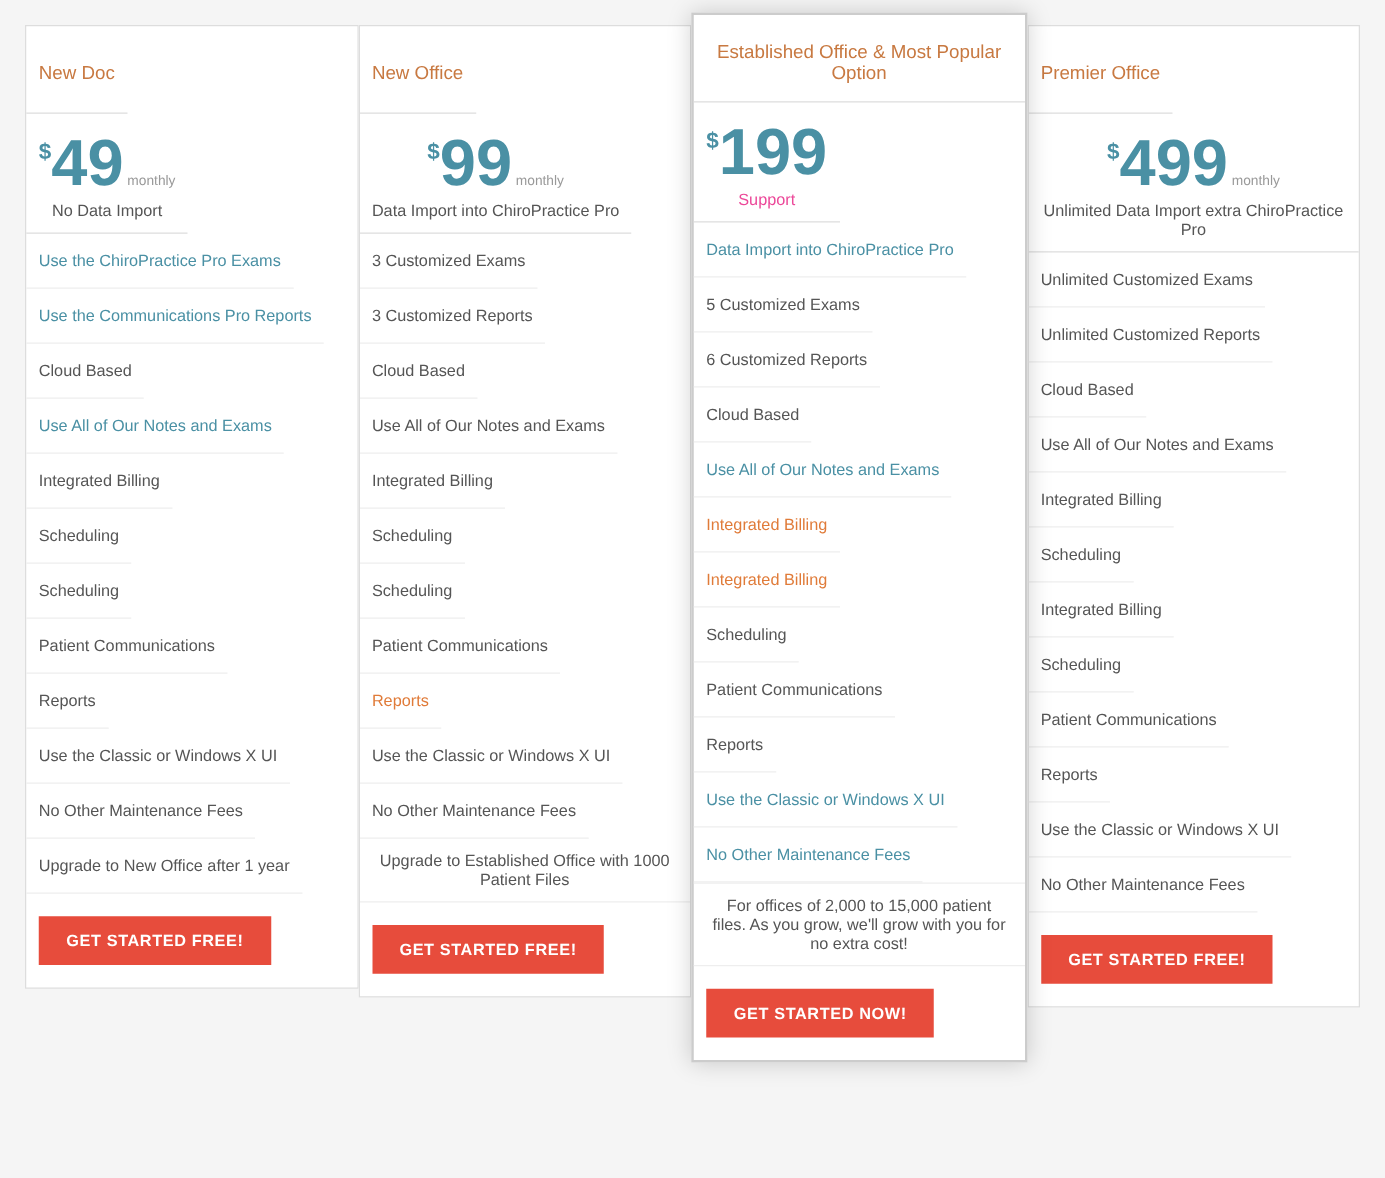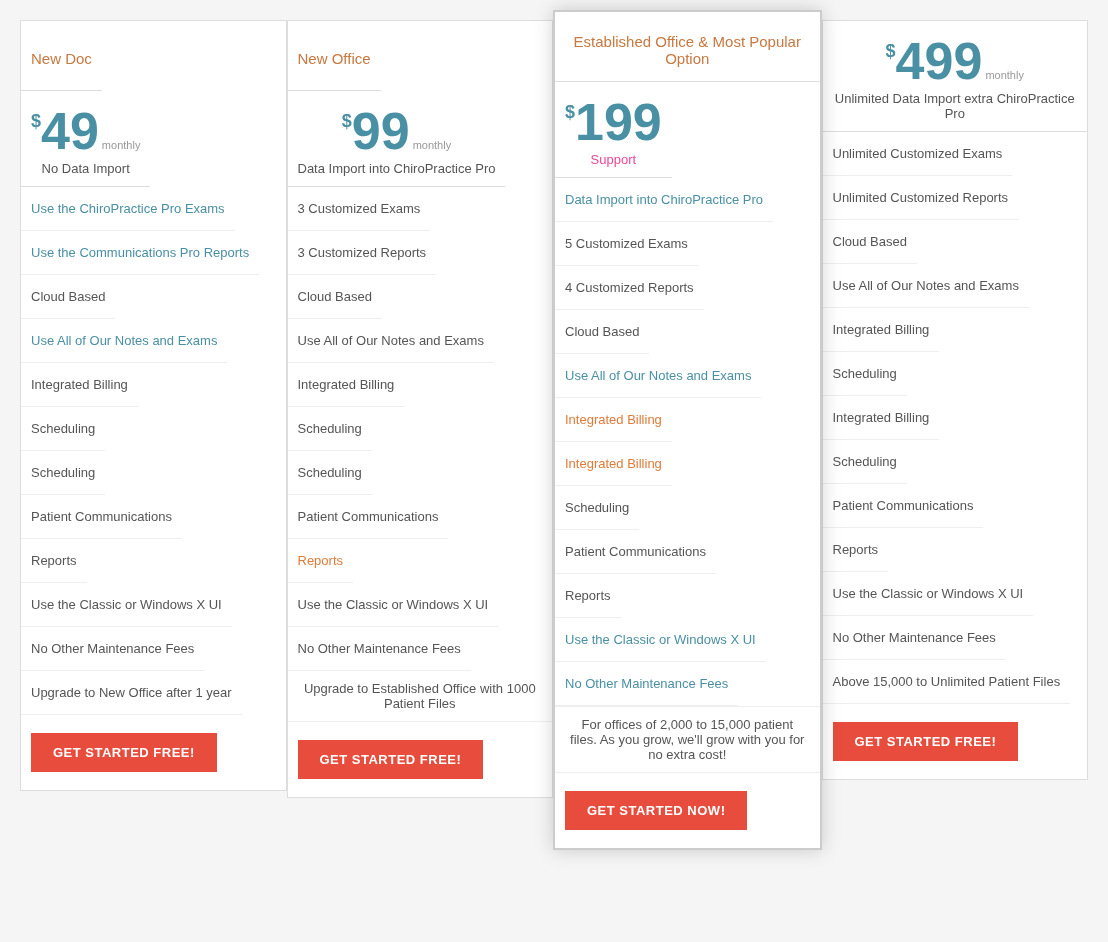"Premier Office" div.plan-header { html: none -> <div>Premier Office</div> }
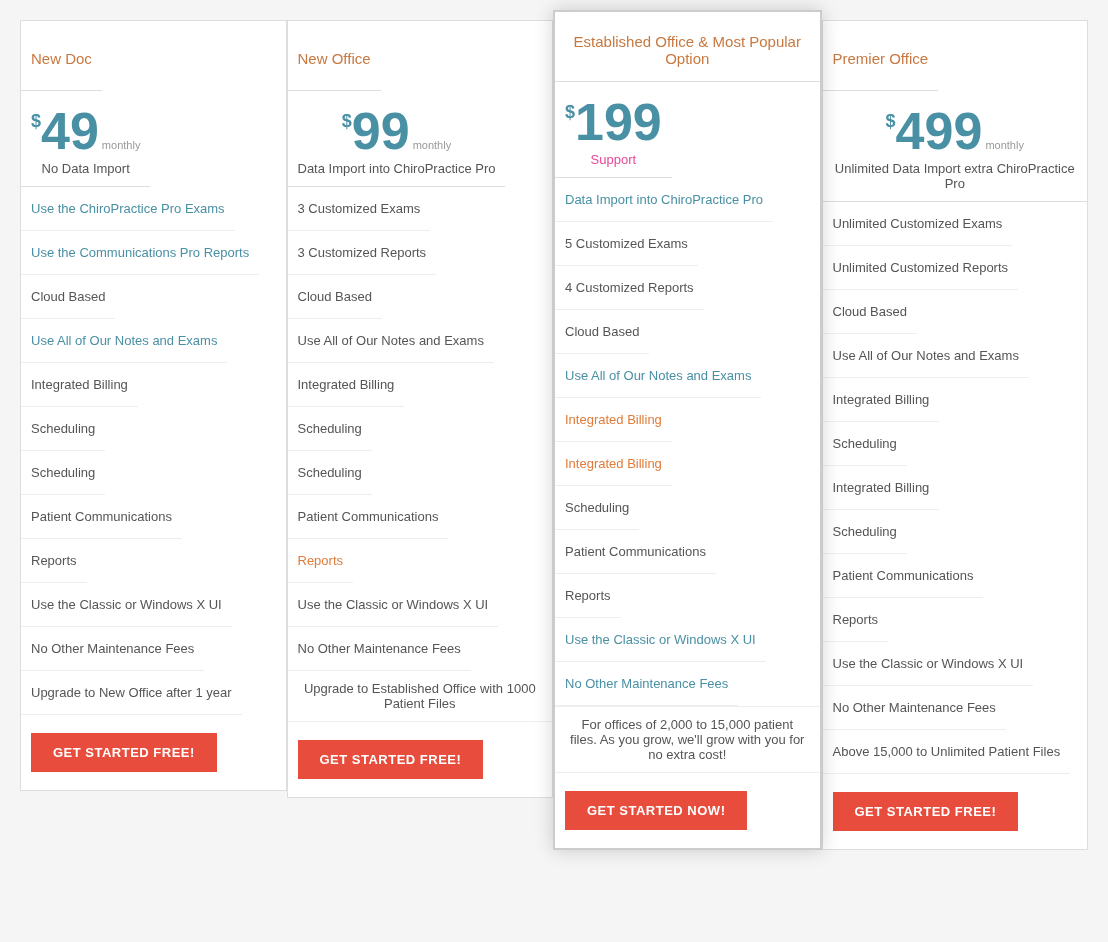"4 Customized Reports" div.plan-feature { text: 4 -> 6 }
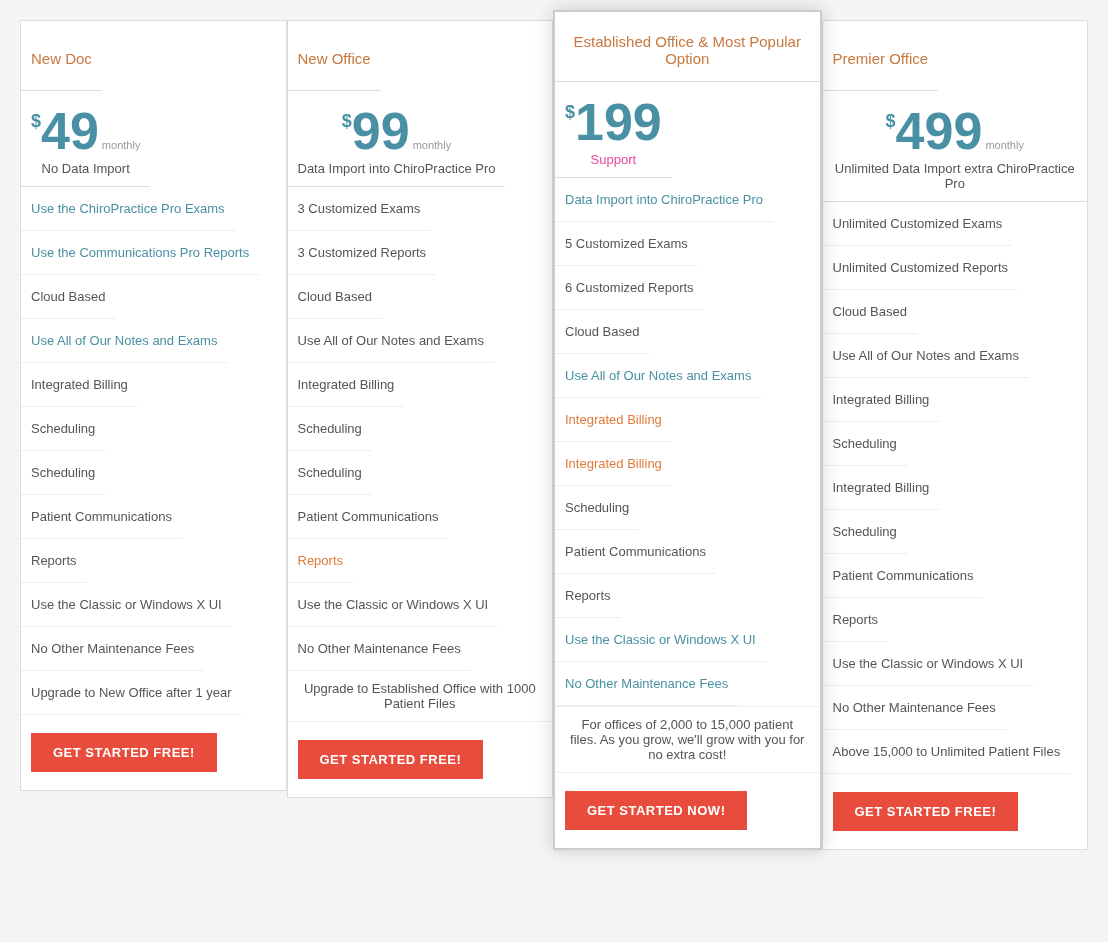"Above 15,000 to Unlimited Patient" div.plan-feature { html: <div>Above 15,000 to Unlimited Patient Files</div> -> none }
